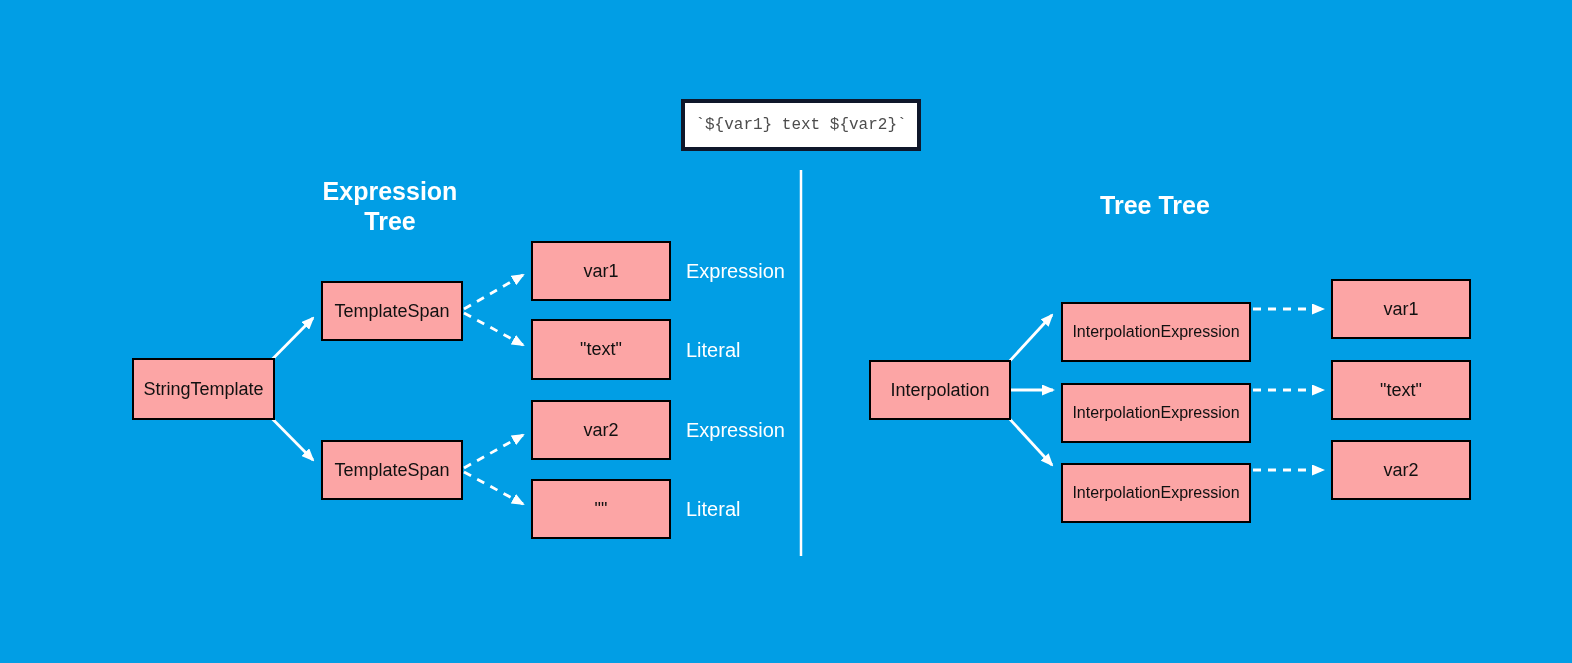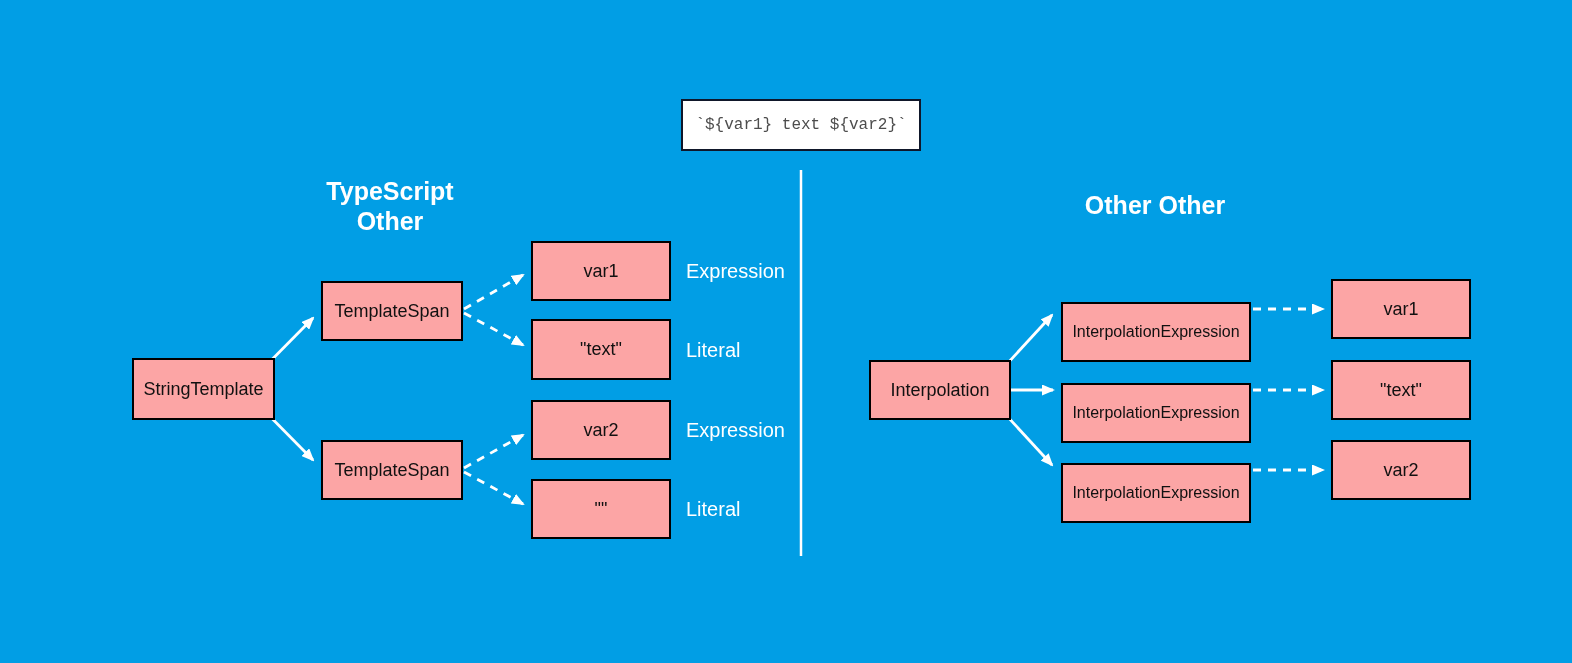"`${var1} text ${var2}`" .code-box { border: 2px solid #0f172a -> 4px solid #0f172a }
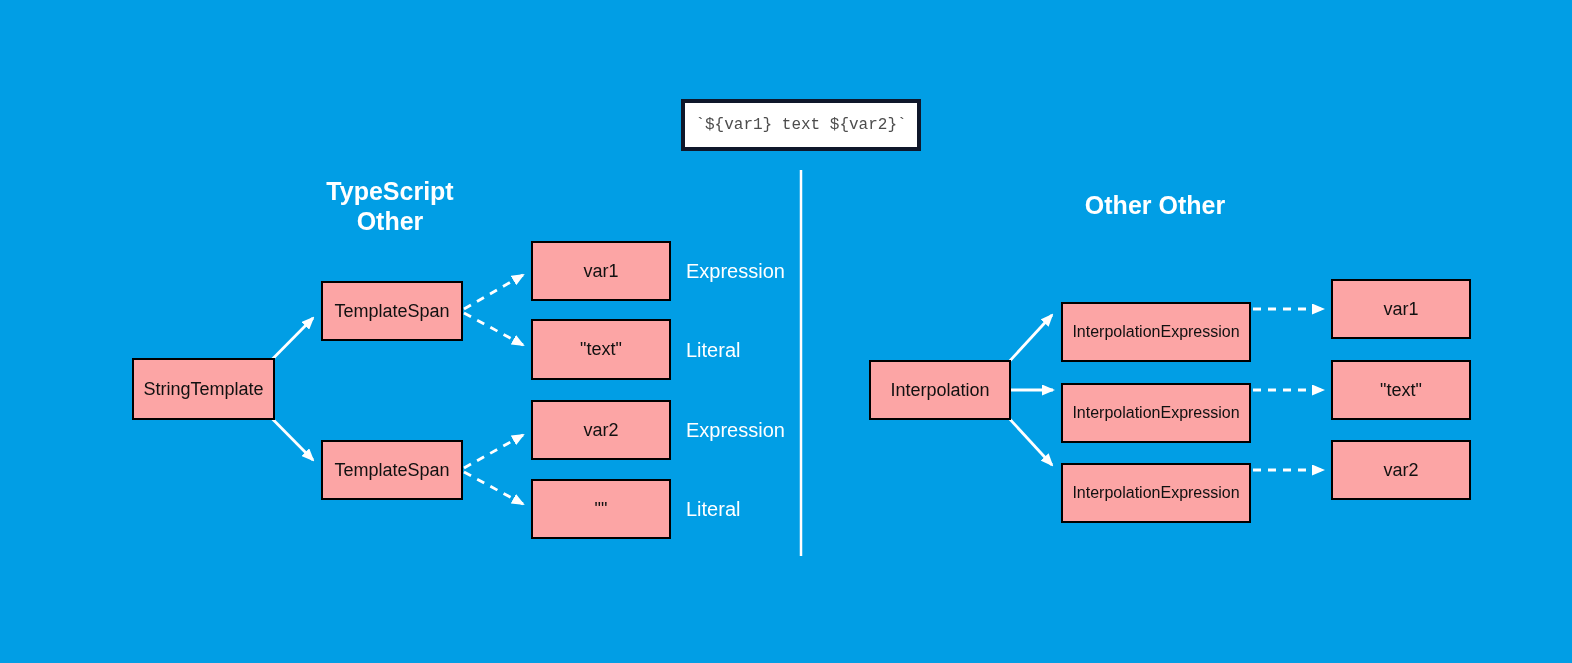"TypeScript Other" div.tree-title { text: TypeScript Other -> Expression Tree }
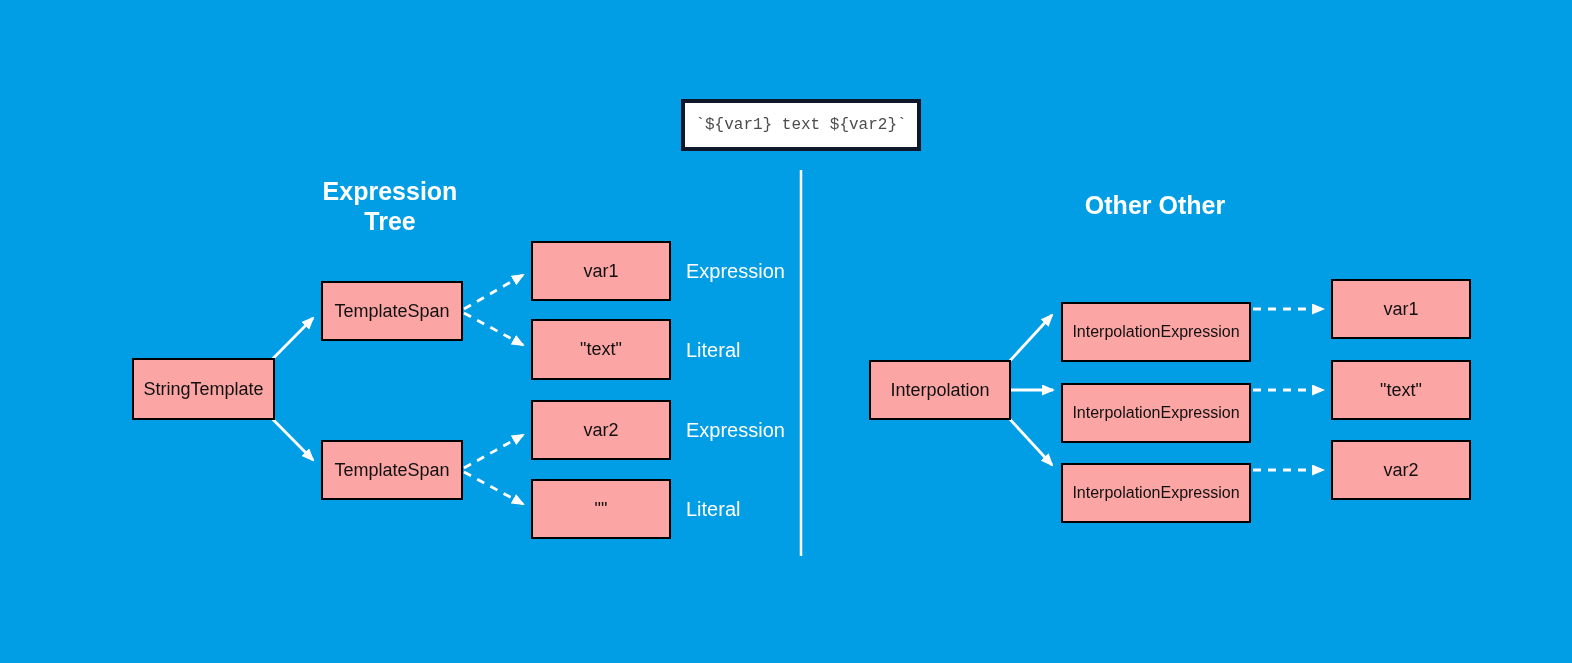"Other Other" div.tree-title { text: Other Other -> Tree Tree }
